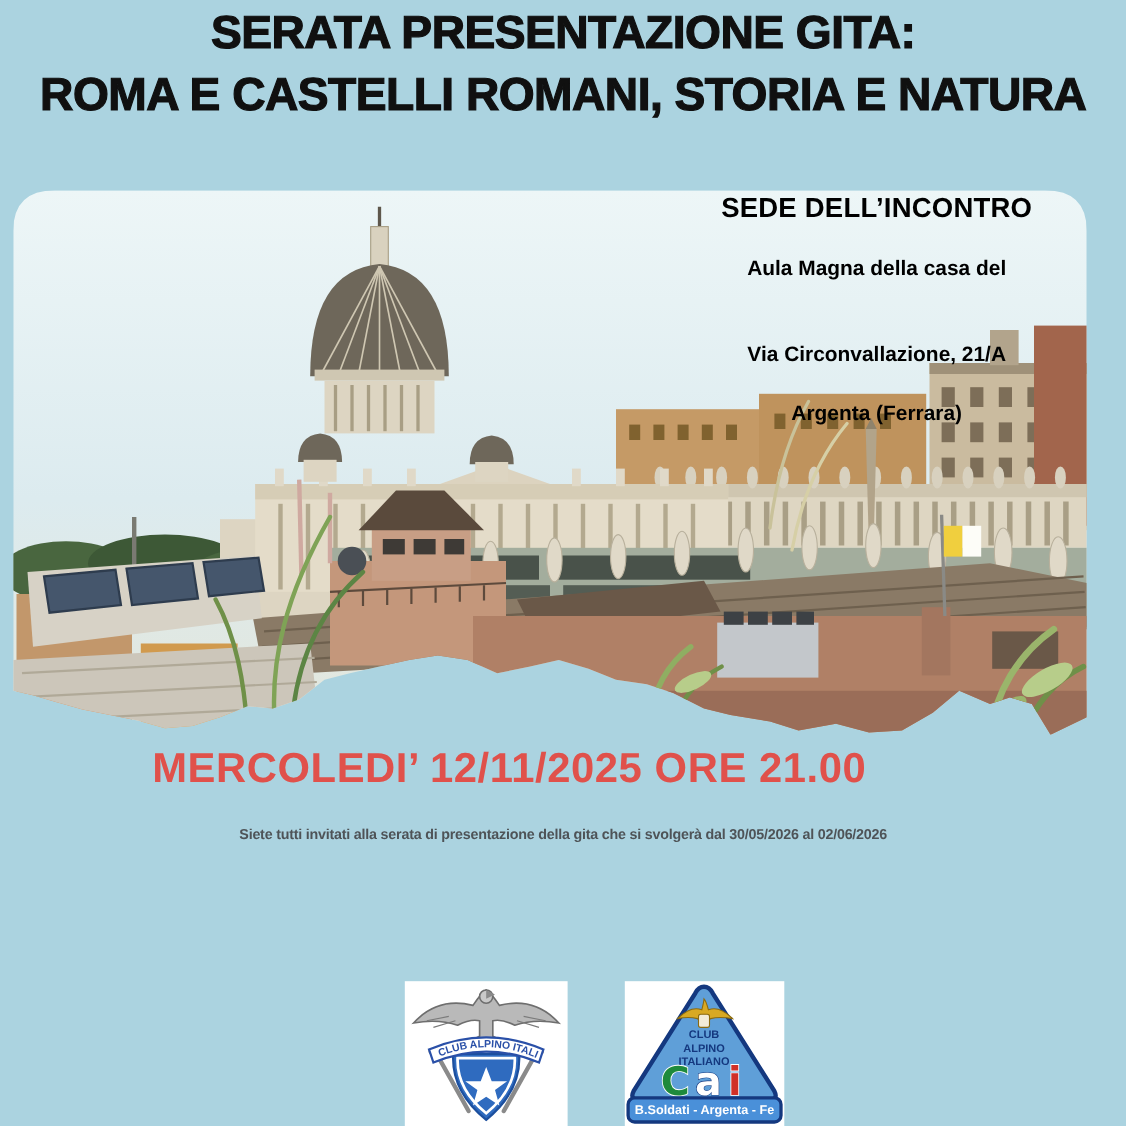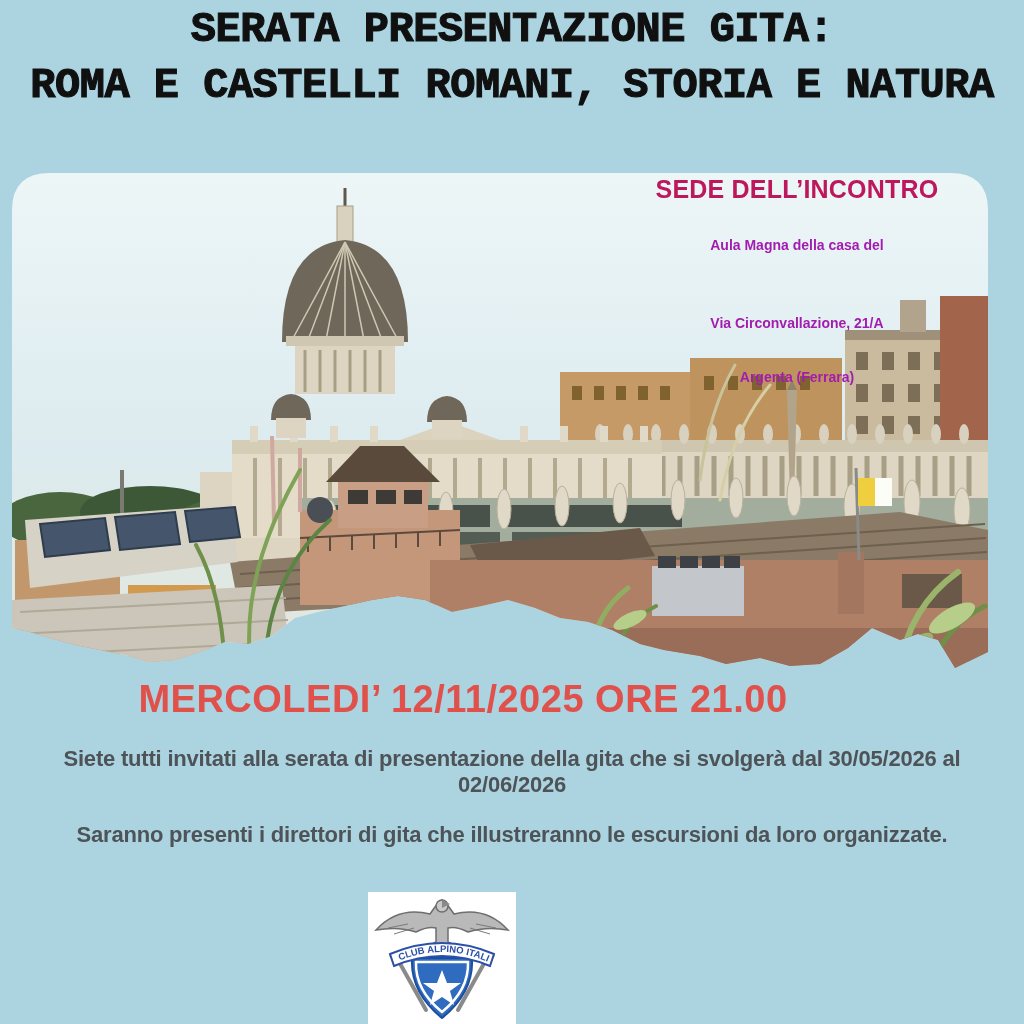"SERATA PRESENTAZIONE GITA:" .title { font-family: Liberation Mono, monospace -> Liberation Sans, sans-serif }
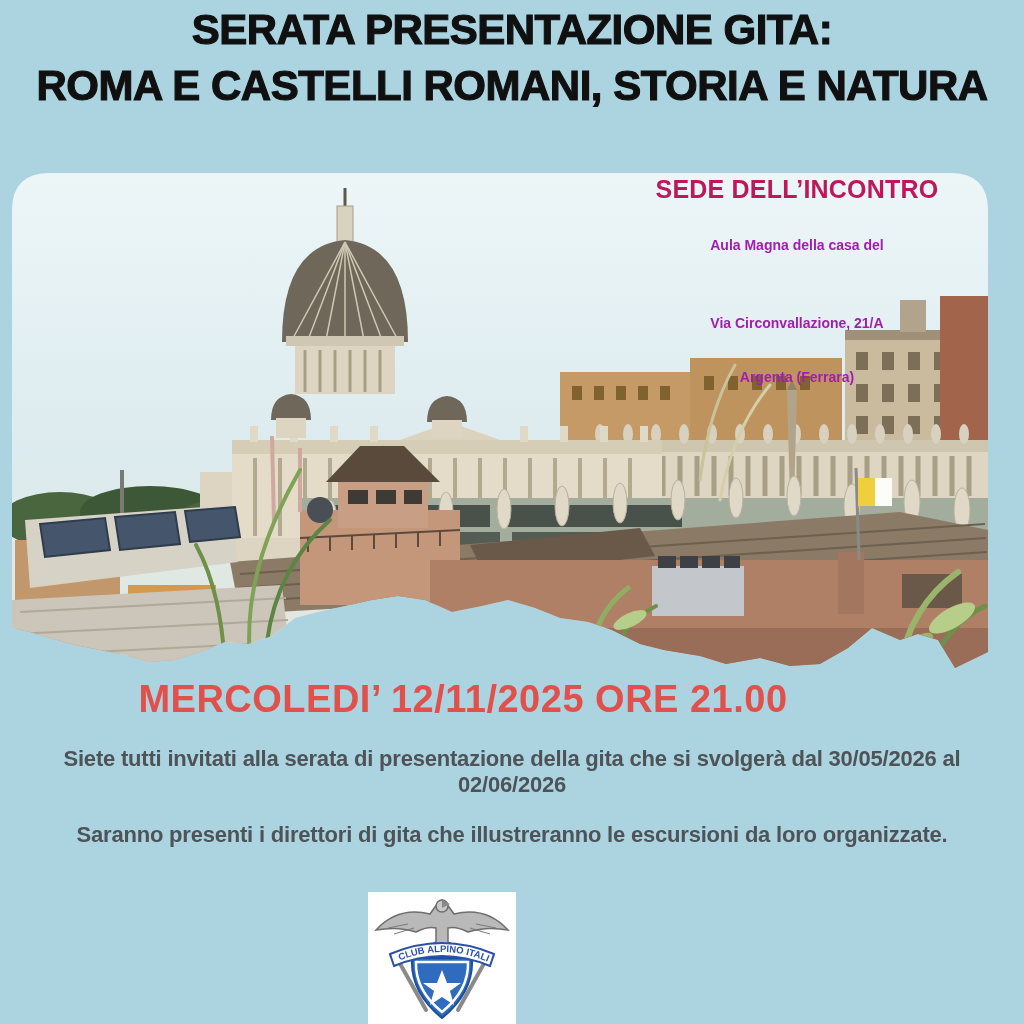"SEDE DELL’INCONTRO" .venue .heading { color: #be185d -> #000000 }
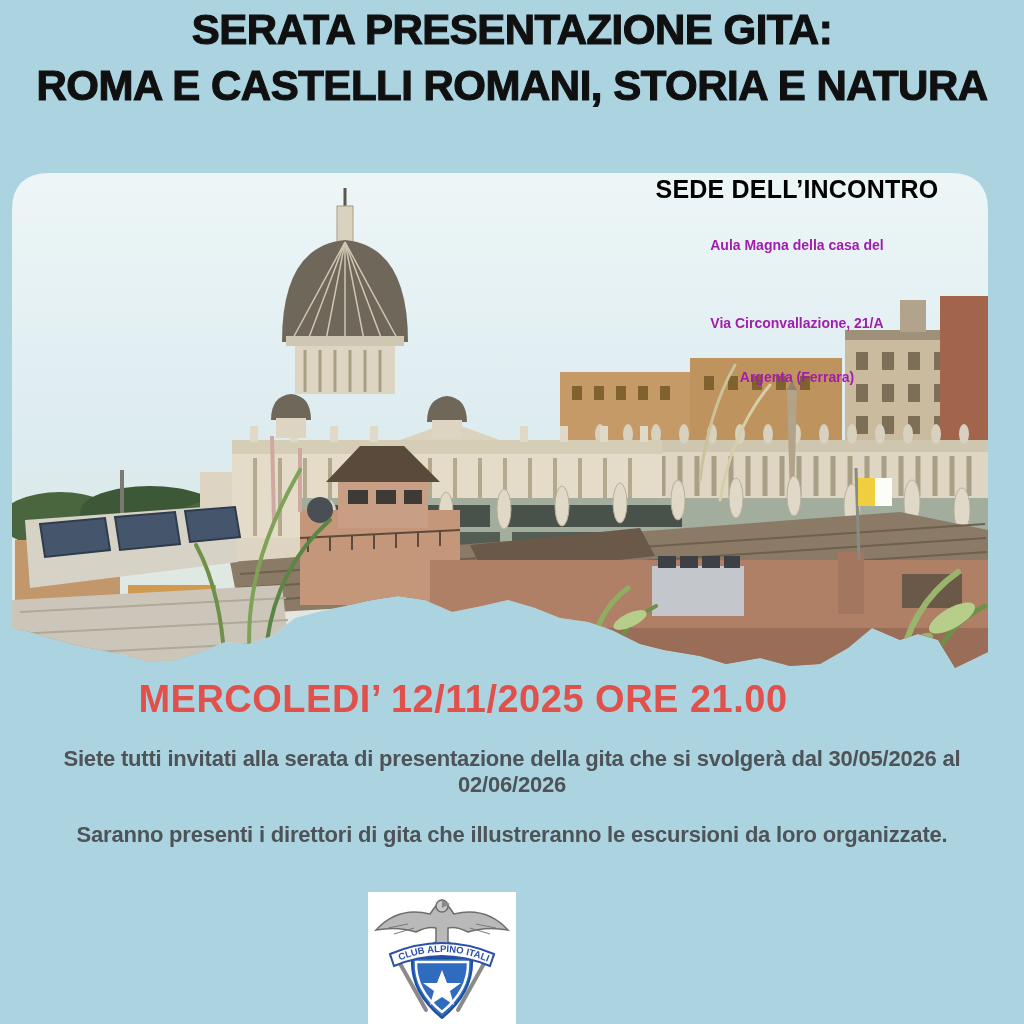"Aula Magna della casa del" .venue .addr { color: #a21caf -> #000000; font-size: 14px -> 19px }
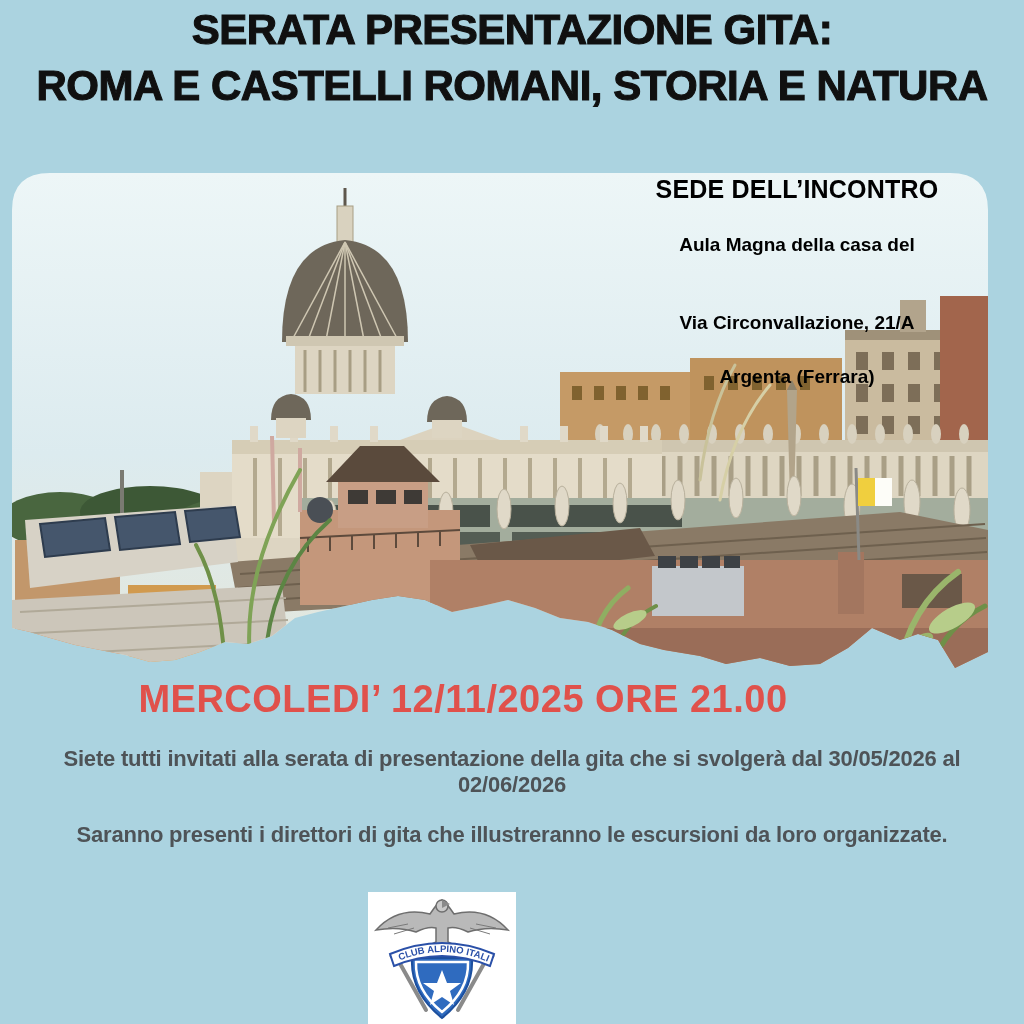"Siete tutti invitati alla serata" .body-copy p { font-size: 22px -> 13px }
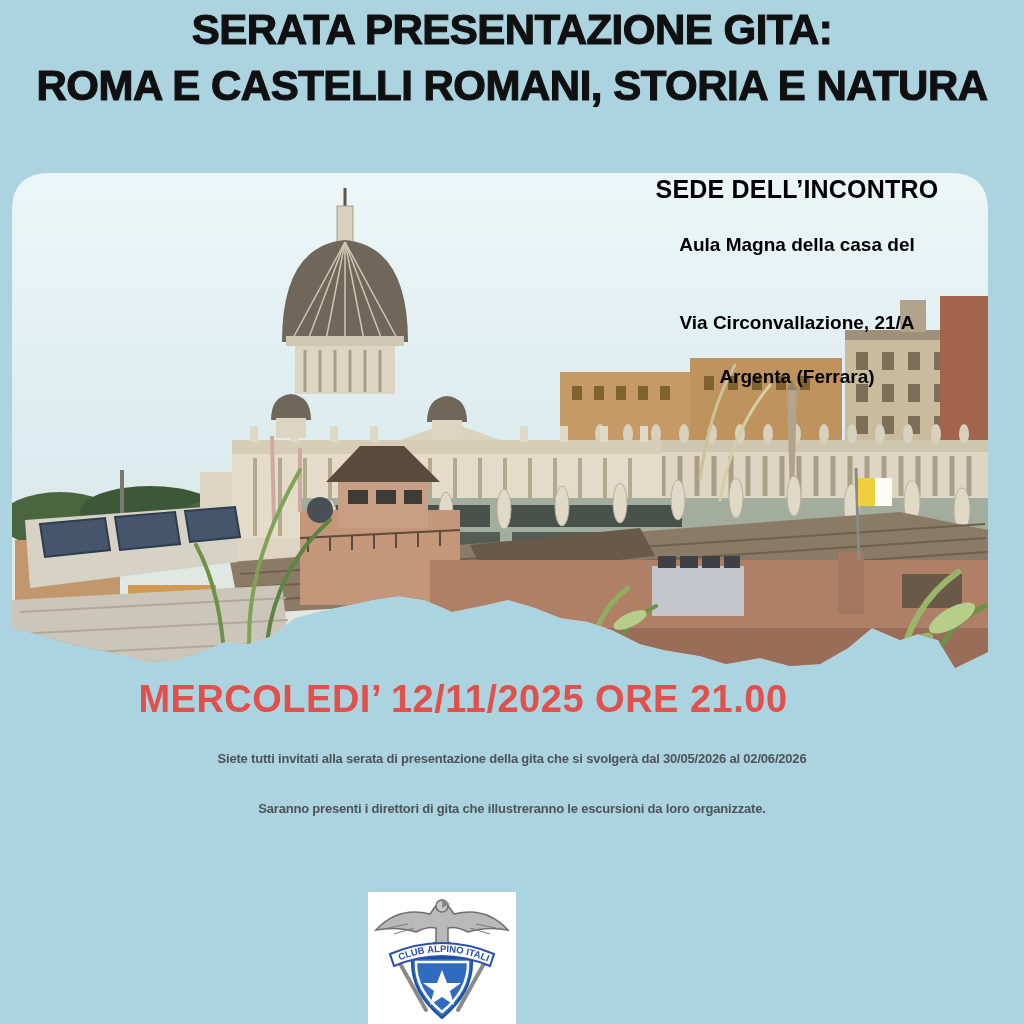"Saranno presenti i direttori di" p { html: <p>Saranno presenti i direttori di gita che illustreranno le escursioni da loro organizzate.</p> -> none }
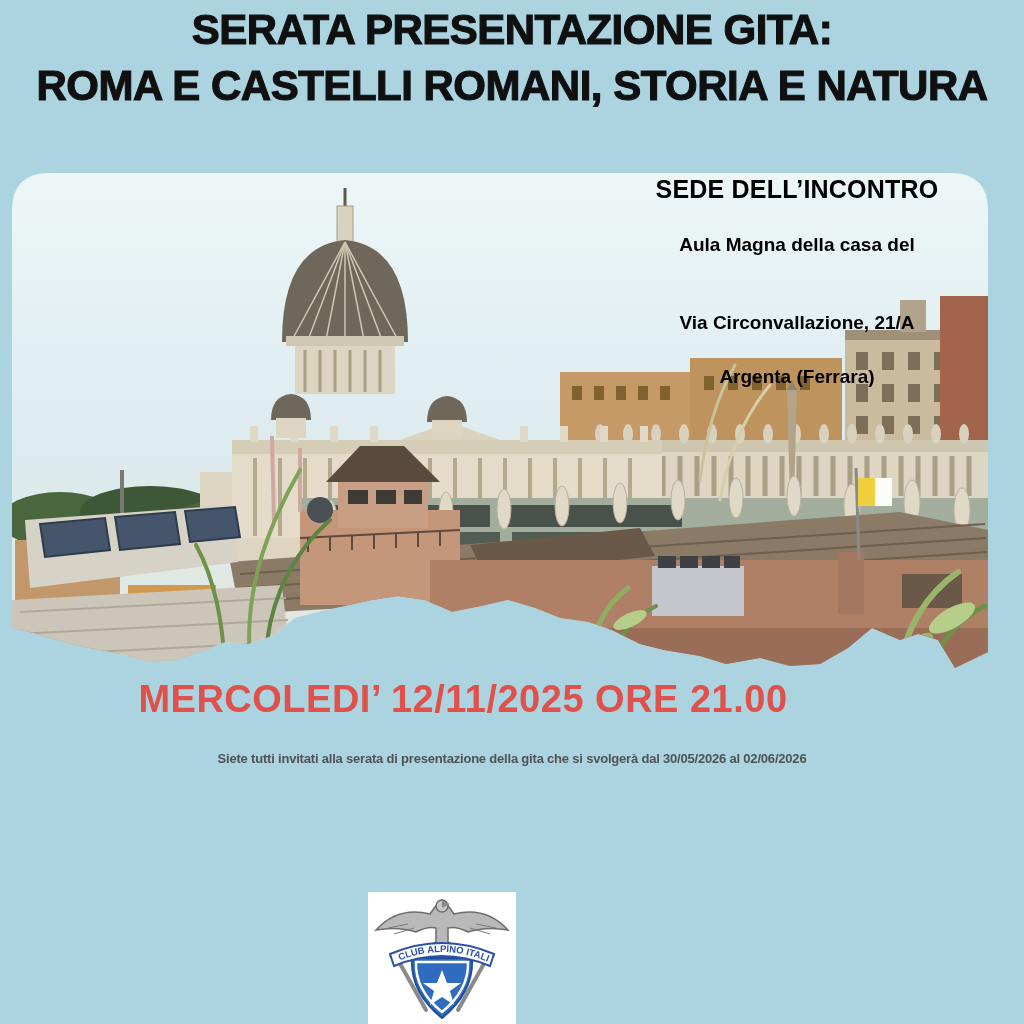"CLUB" div.logo-card { html: none -> <div> <svg> <path></path> <g> <path></path> <rect></rect> </g> <g> <text>CLUB</text> <text>ALPINO</text> <text>ITALIANO</text> </g> <g> <text>C</text> <text>a</text> <text>i</text> </g> <g> <rect></rect> <text>B.Soldati - Argenta - Fe</text> </g> </svg> </div> }
